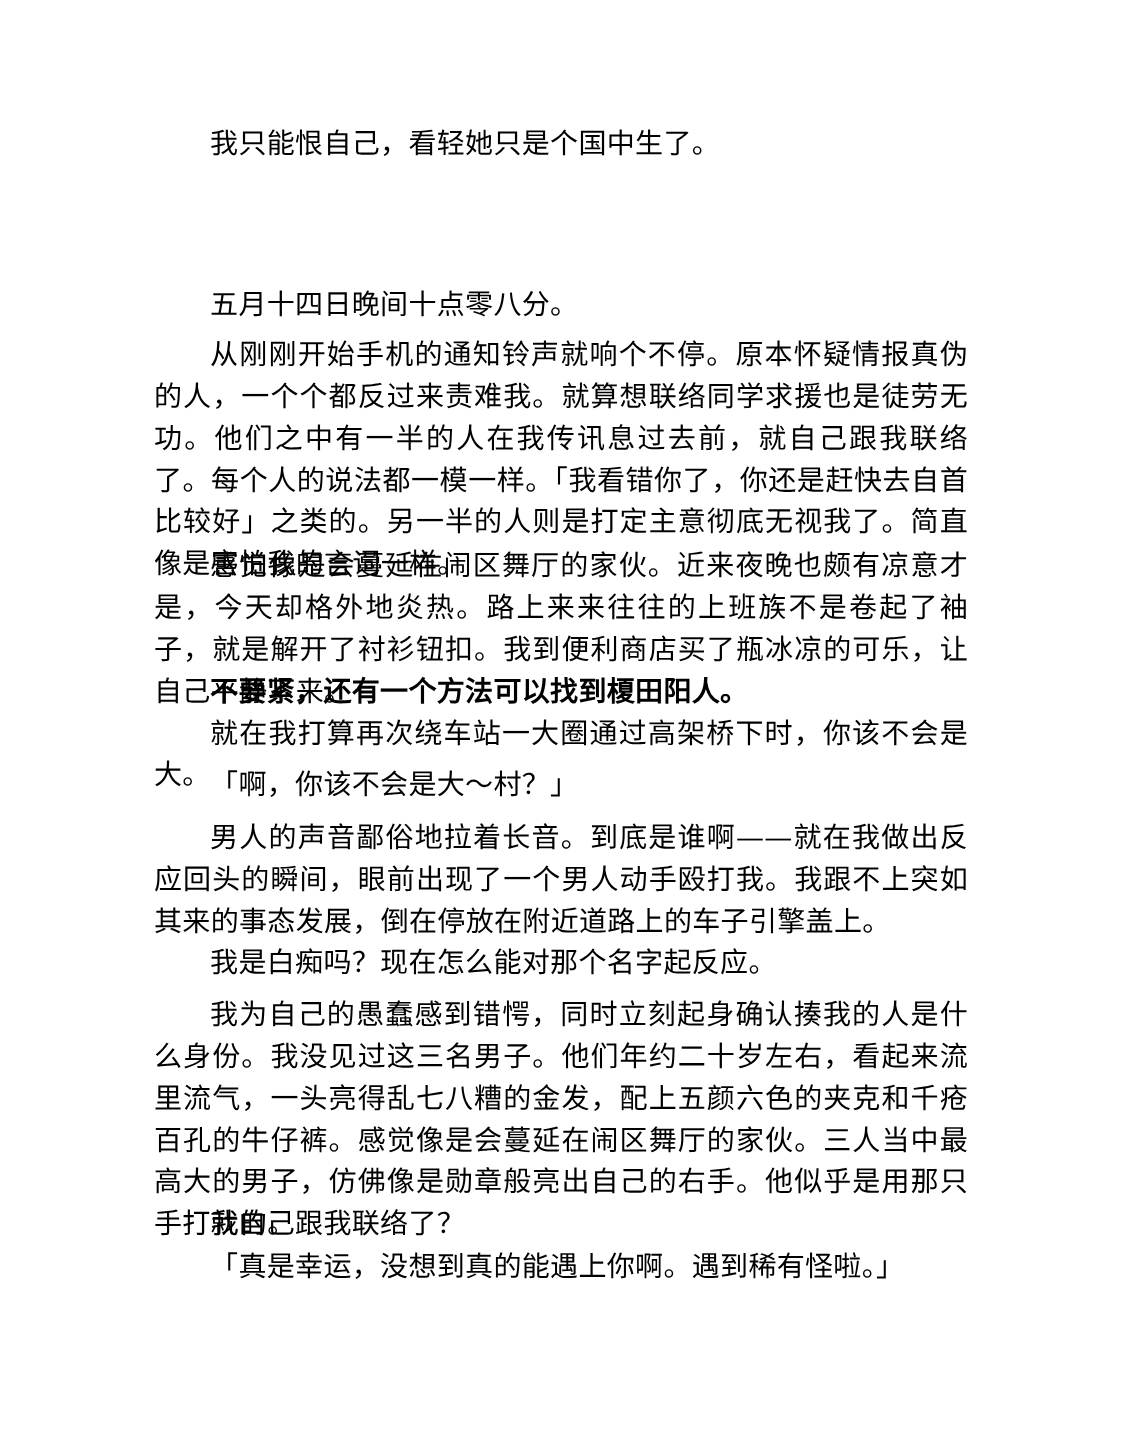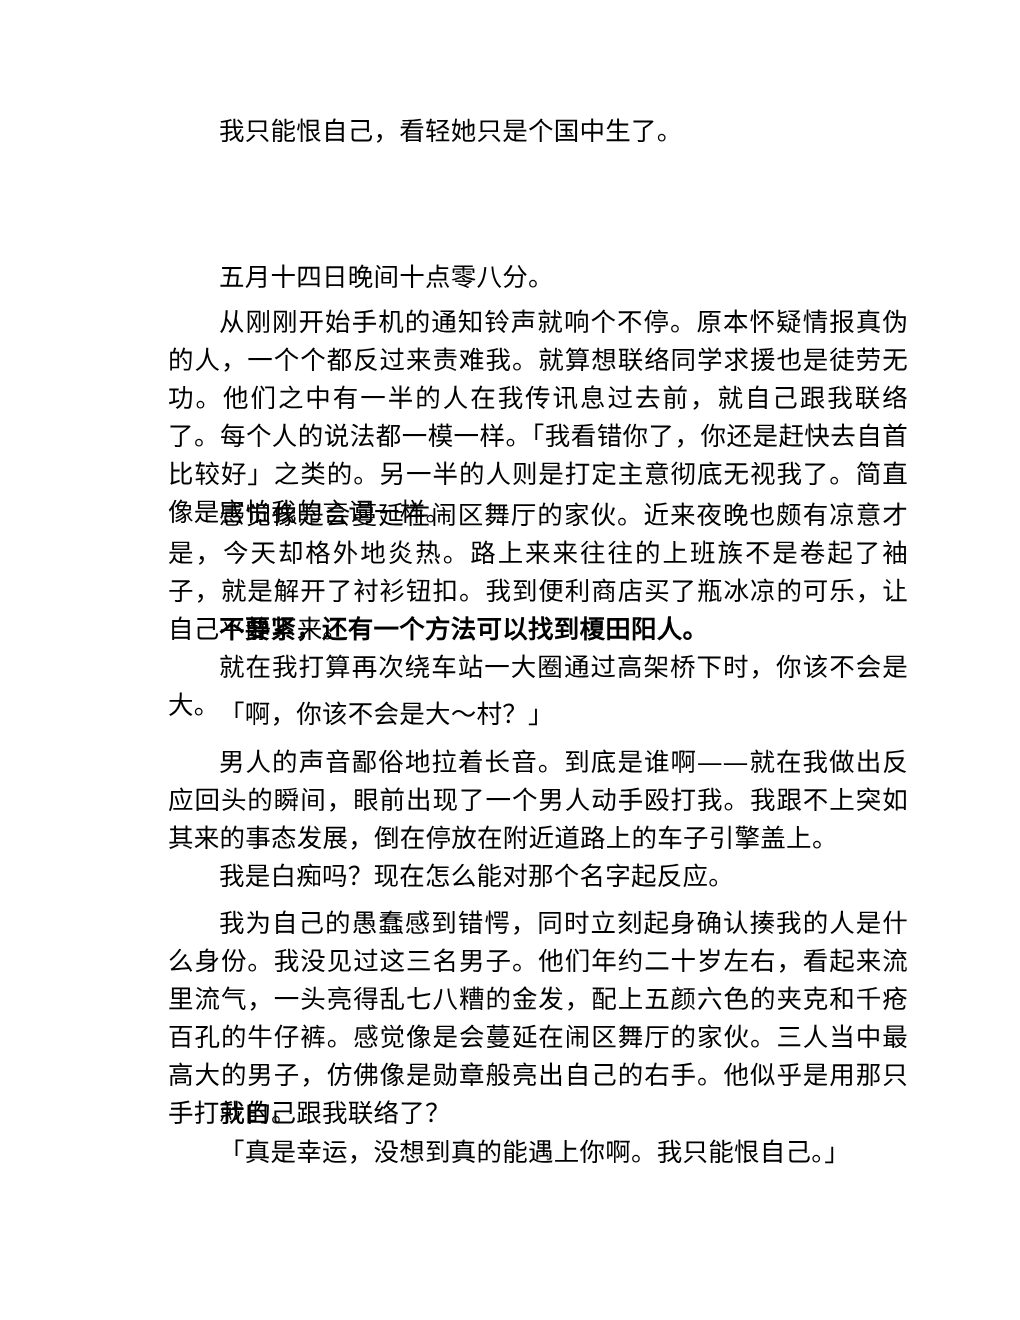"我只能恨自己，看轻她只是个国中生了。" .blk { margin-left: 28px -> none }
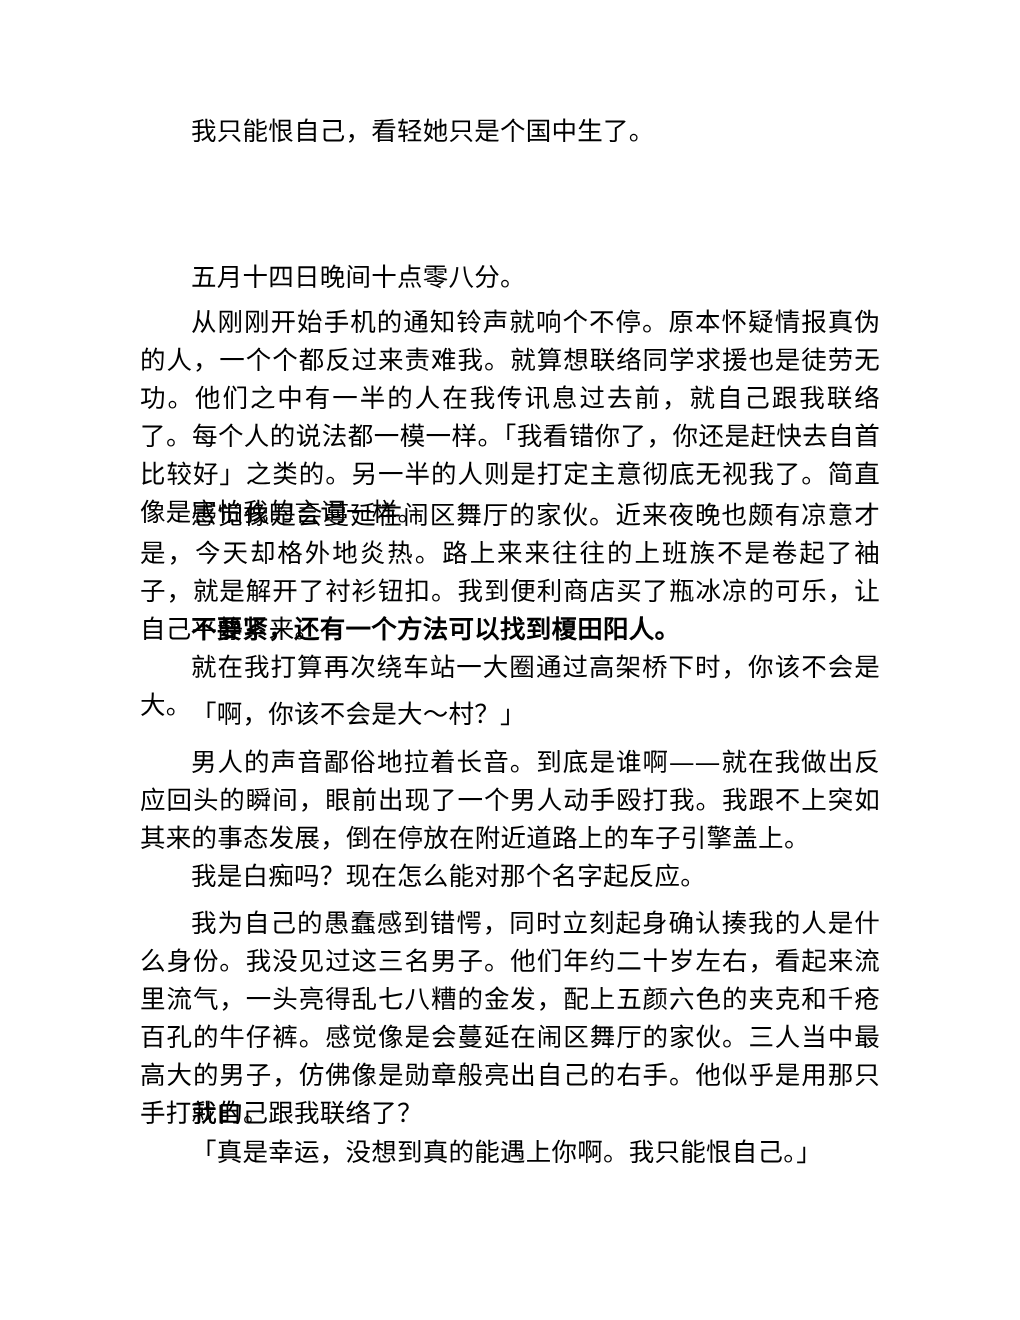"「真是幸运，没想到真的能遇上你啊。我只能恨自己。」" p.para { text: 我只能恨自己 -> 遇到稀有怪啦 }
